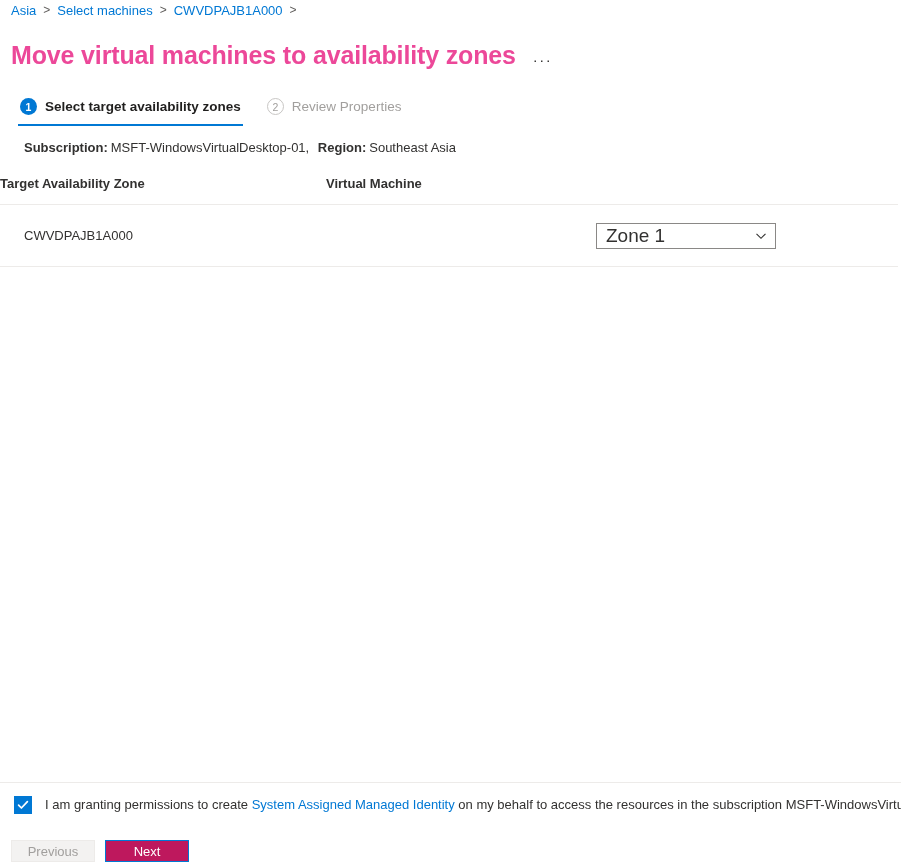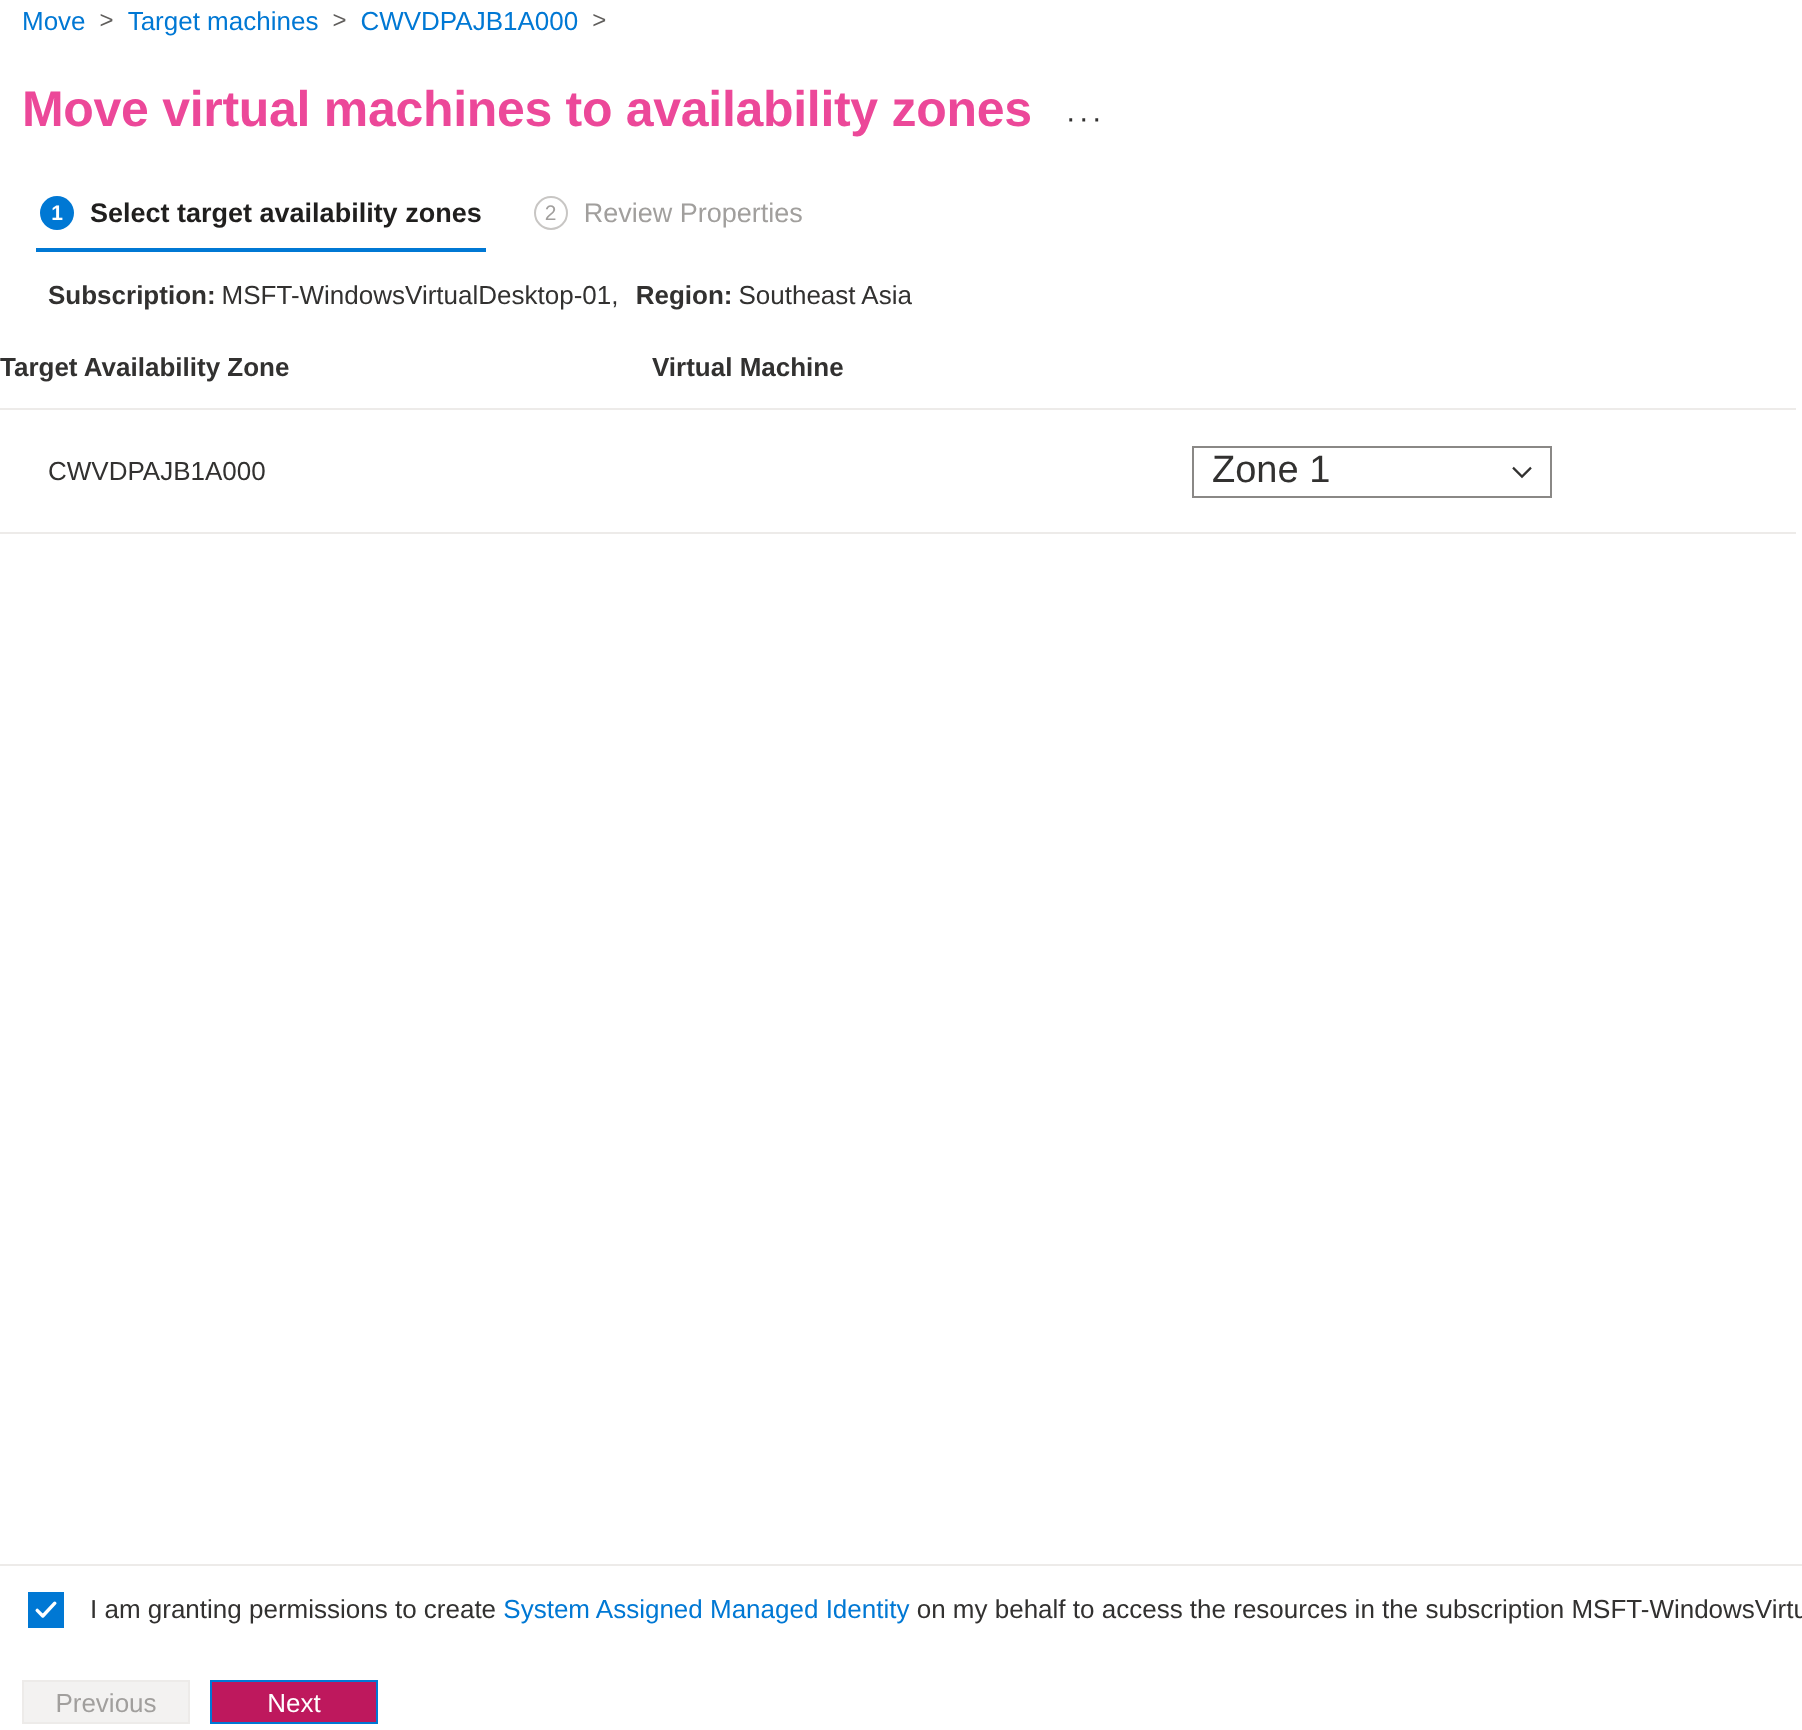"Move" span.crumb-link { text: Move -> Asia }
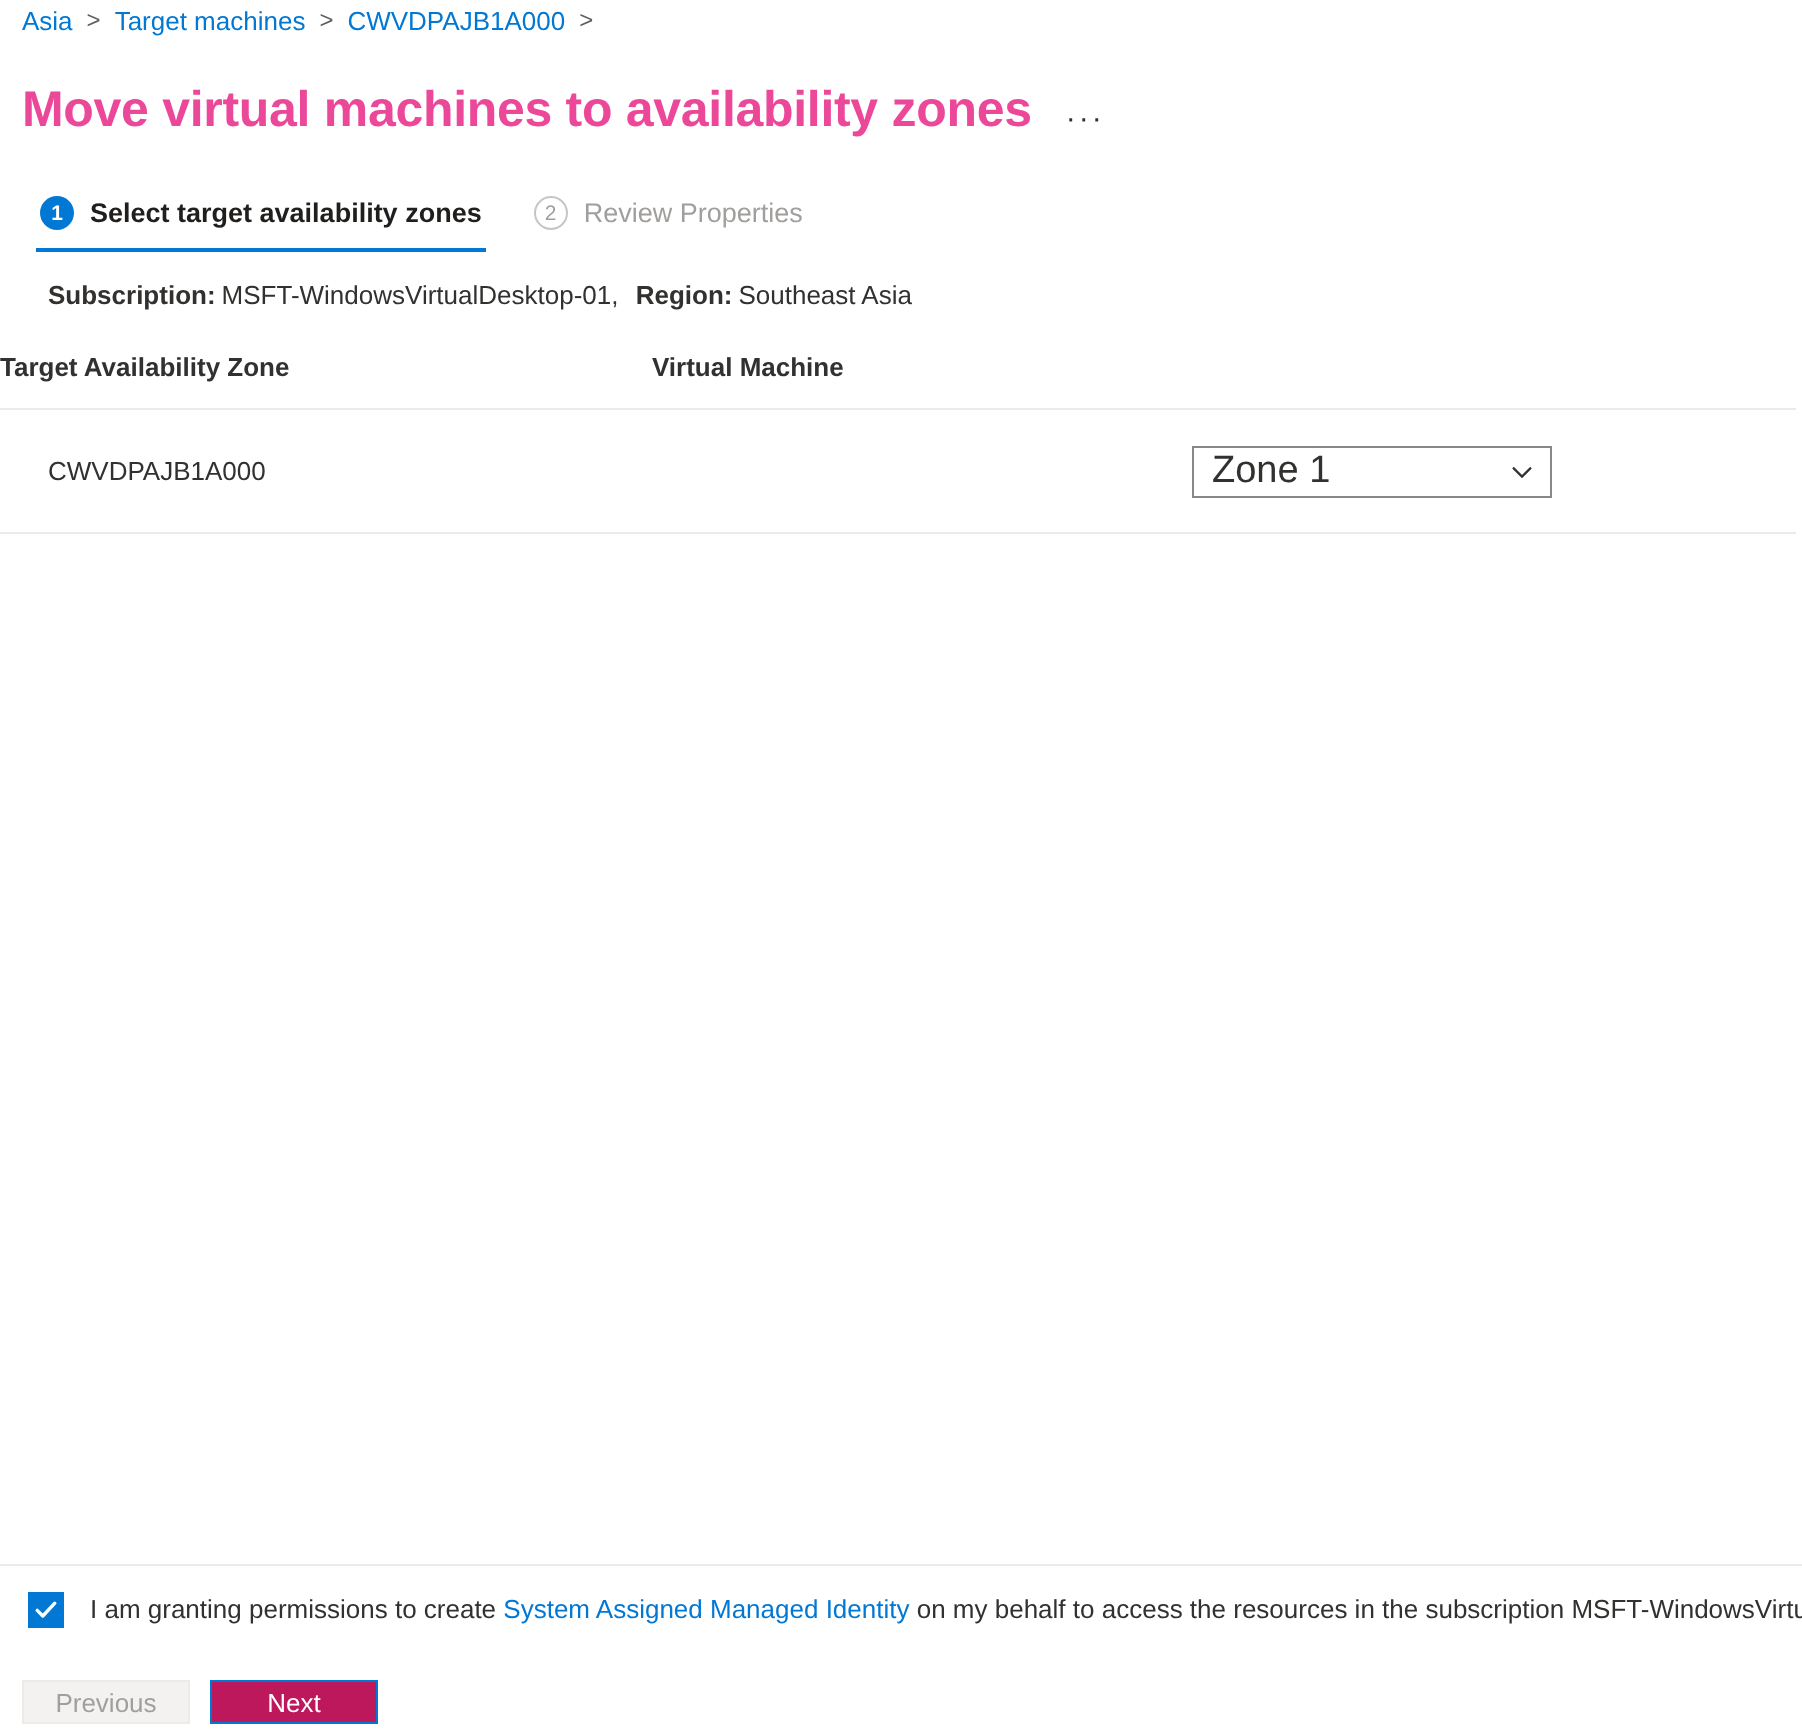"Target machines" span.crumb-link { text: Target -> Select }
